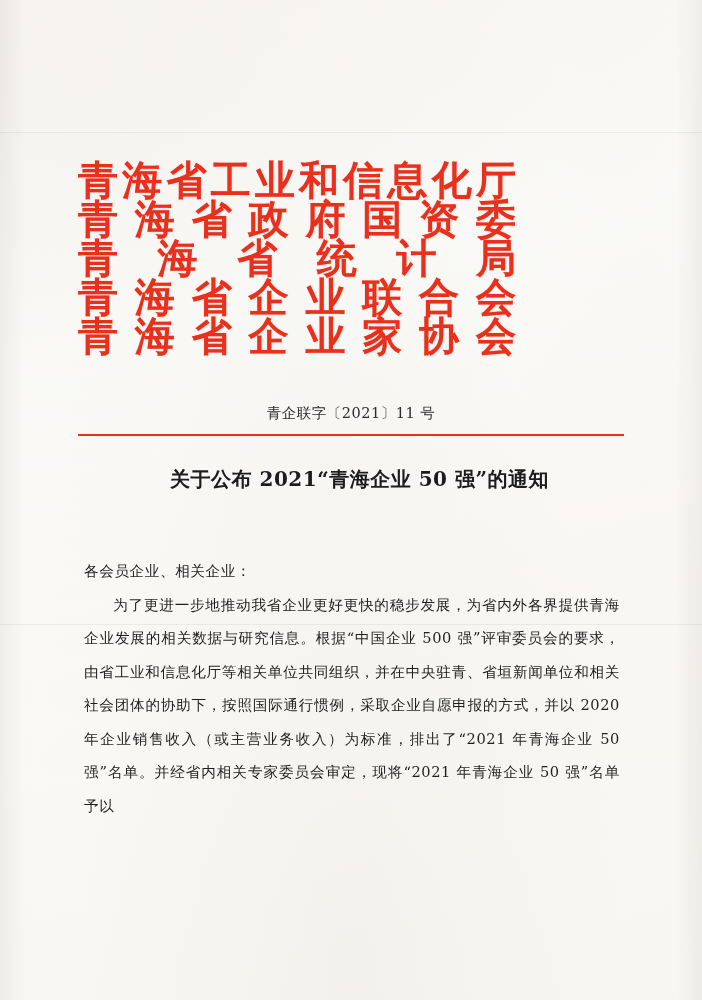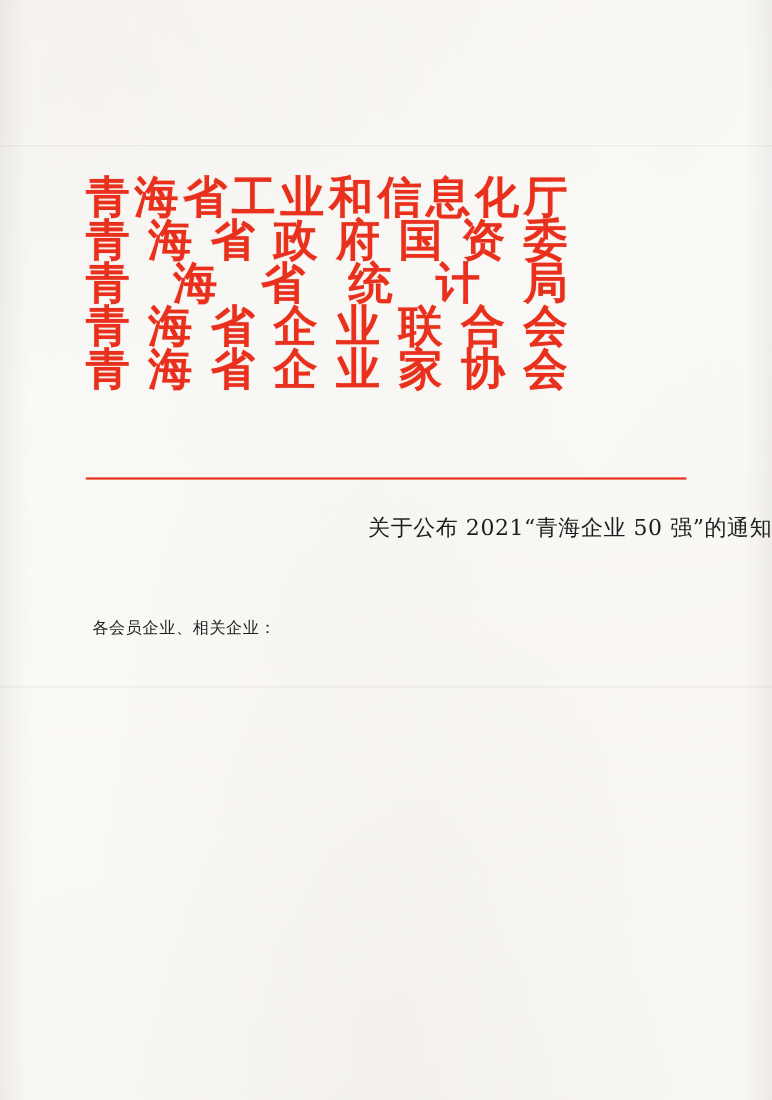"青企联字〔2021〕11 号" div.docnum { html: none -> <div>青企联字〔2021〕11 号</div> }
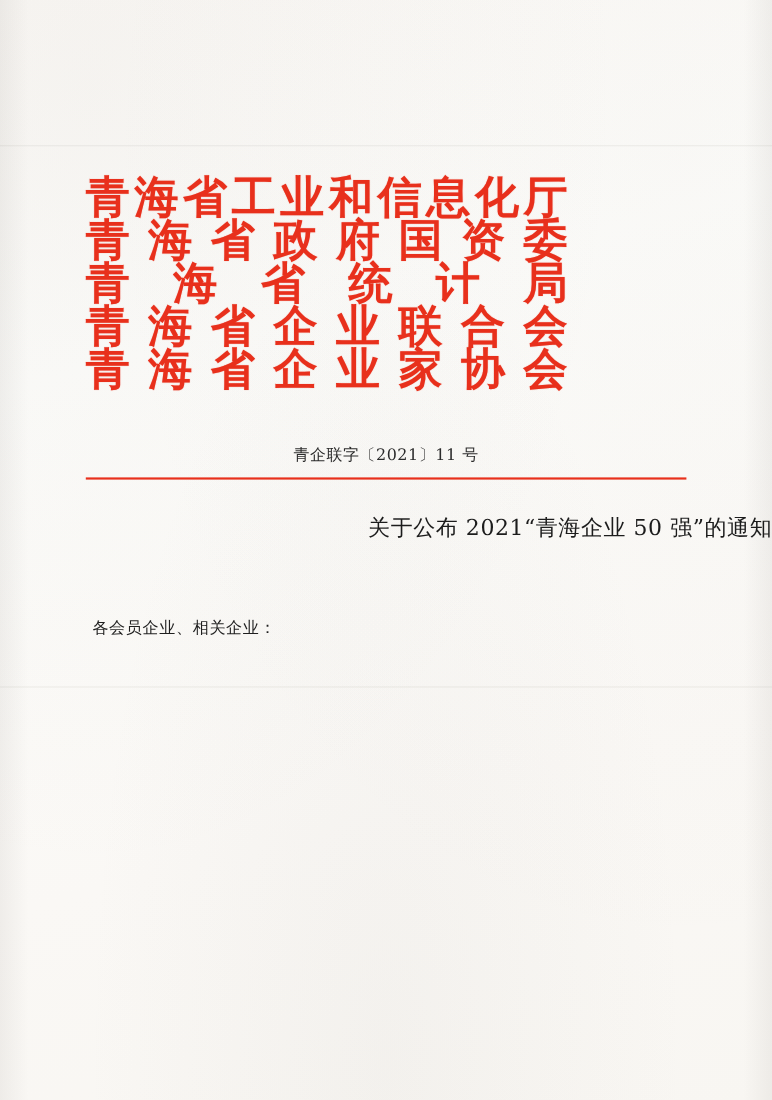"关于公布 2021“青海企业 50 强”的通知" .doc-title { font-weight: normal -> bold; text-align: right -> center }
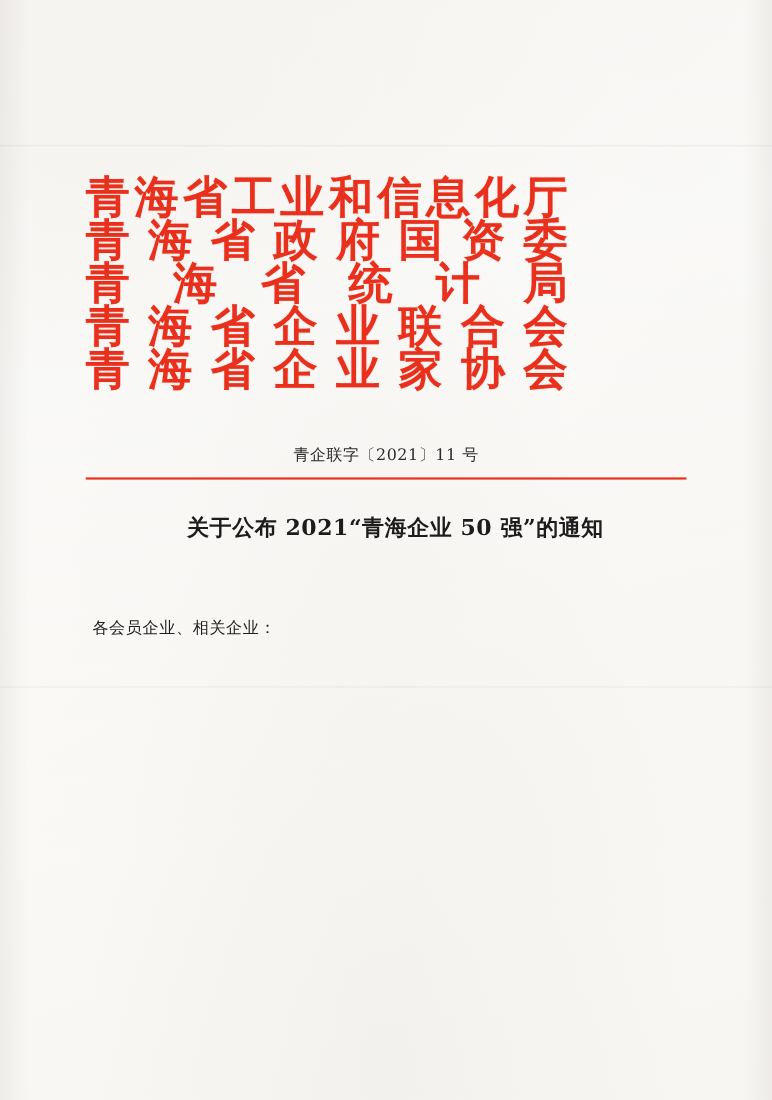"为了更进一步地推动我省企业更好更快的稳步发展，为省内外各界提供青海企业发展的相关" p.indent { html: none -> <p>为了更进一步地推动我省企业更好更快的稳步发展，为省内外各界提供青海企业发展的相关数据与研究信息。根据“中国企业 500 强”评审委员会的要求，由省工业和信息化厅等相关单位共同组织，并在中央驻青、省垣新闻单位和相关社会团体的协助下，按照国际通行惯例，采取企业自愿申报的方式，并以 2020 年企业销售收入（或主营业务收入）为标准，排出了“2021 年青海企业 50 强”名单。并经省内相关专家委员会审定，现将“2021 年青海企业 50 强”名单予以</p> }
